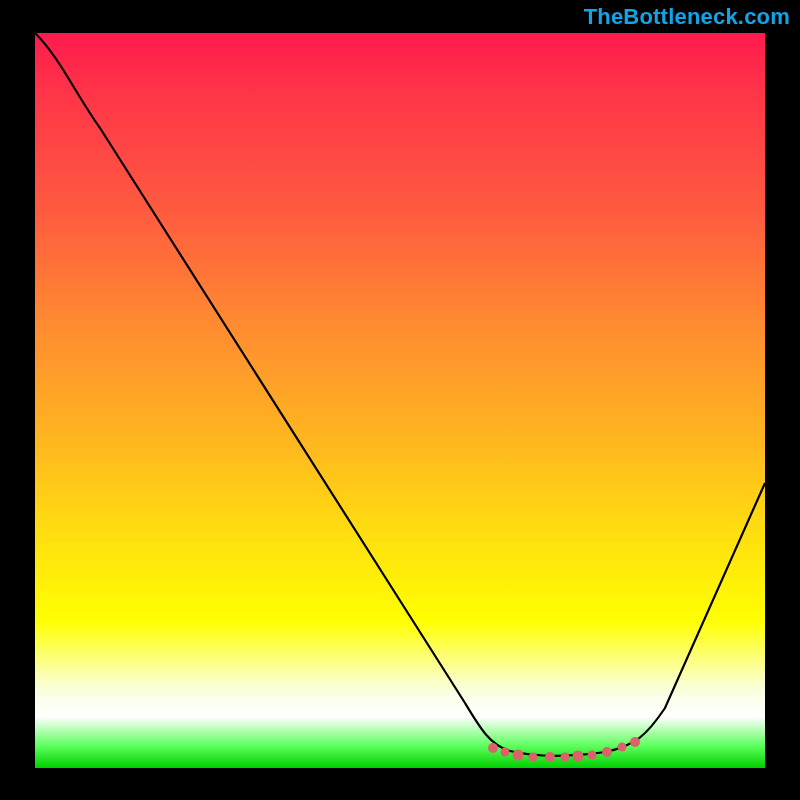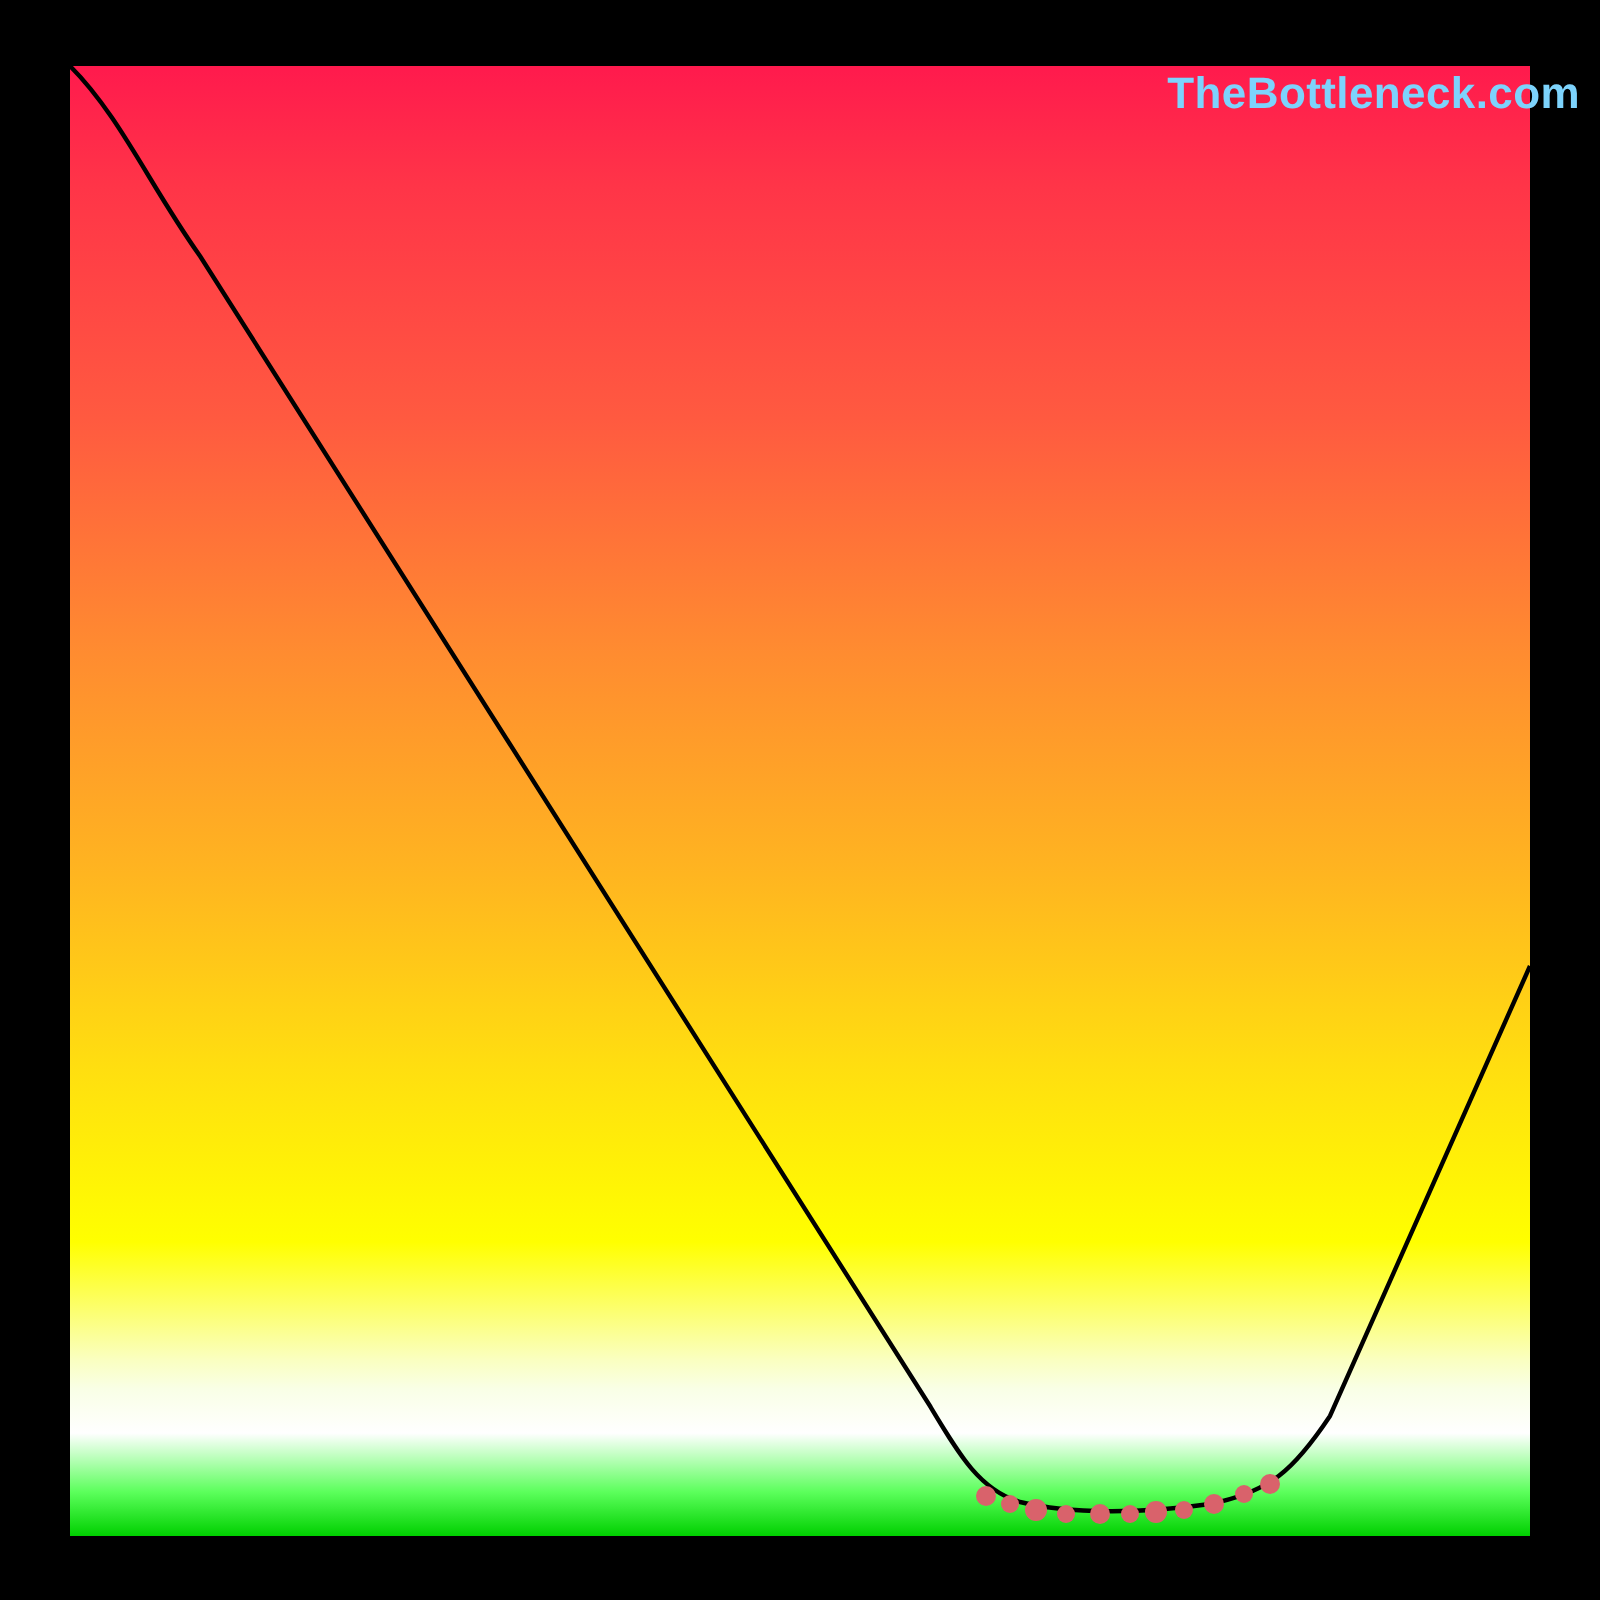"TheBottleneck.com" .watermark { color: #7dd3fc -> #0ea5e9; margin-top: 30px -> none }
